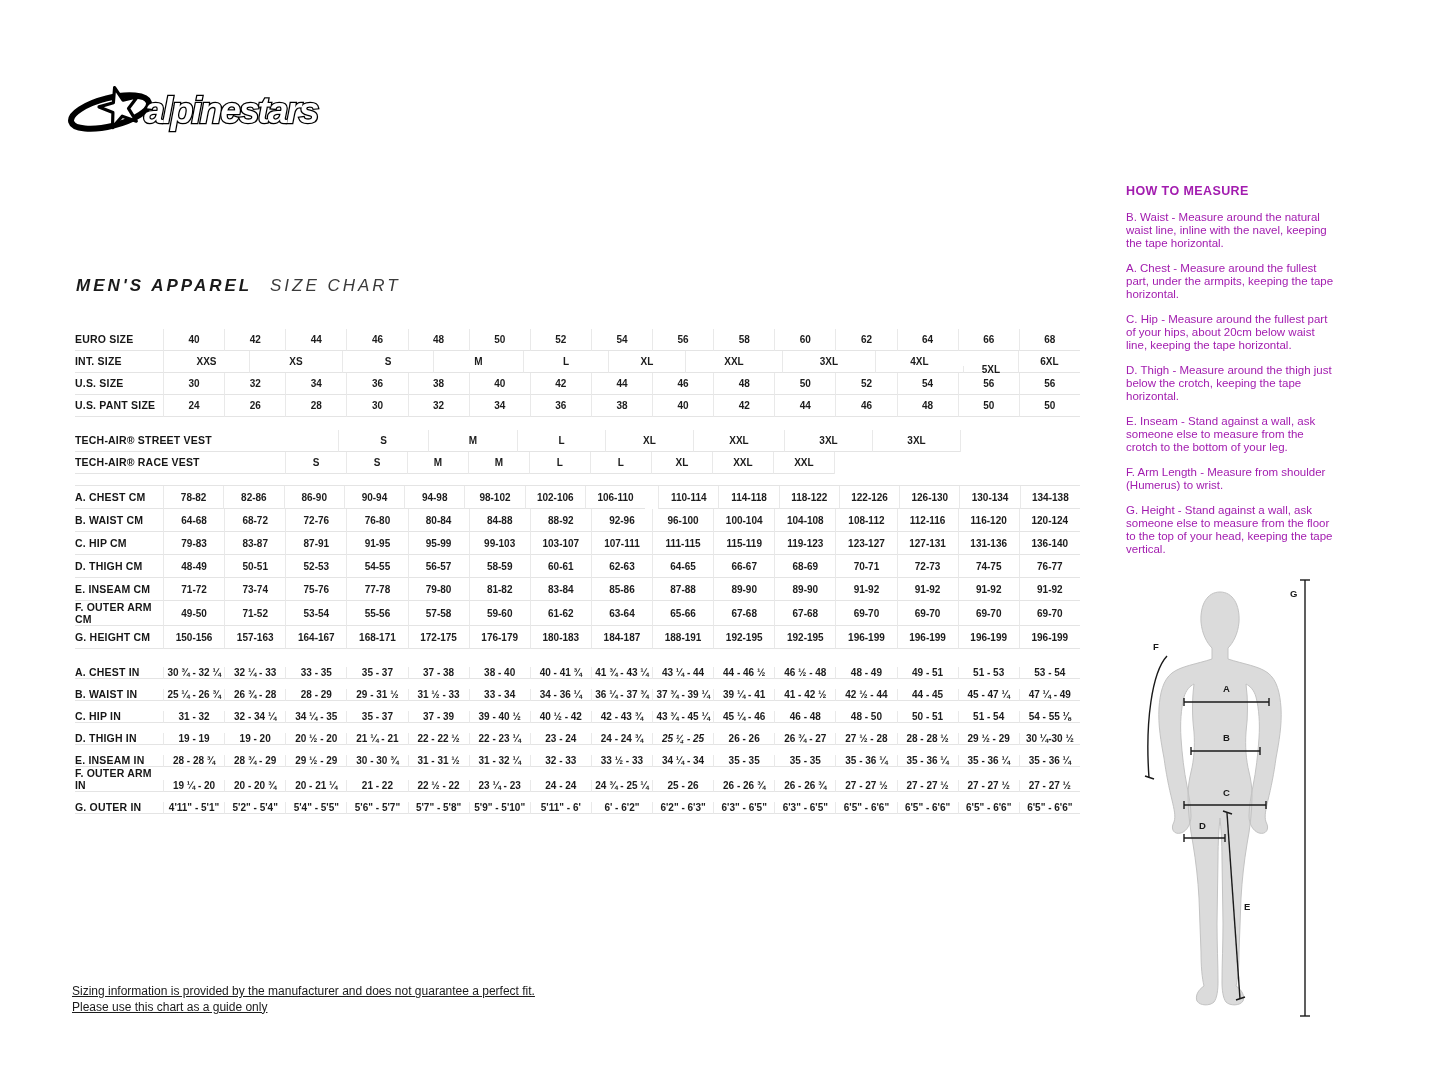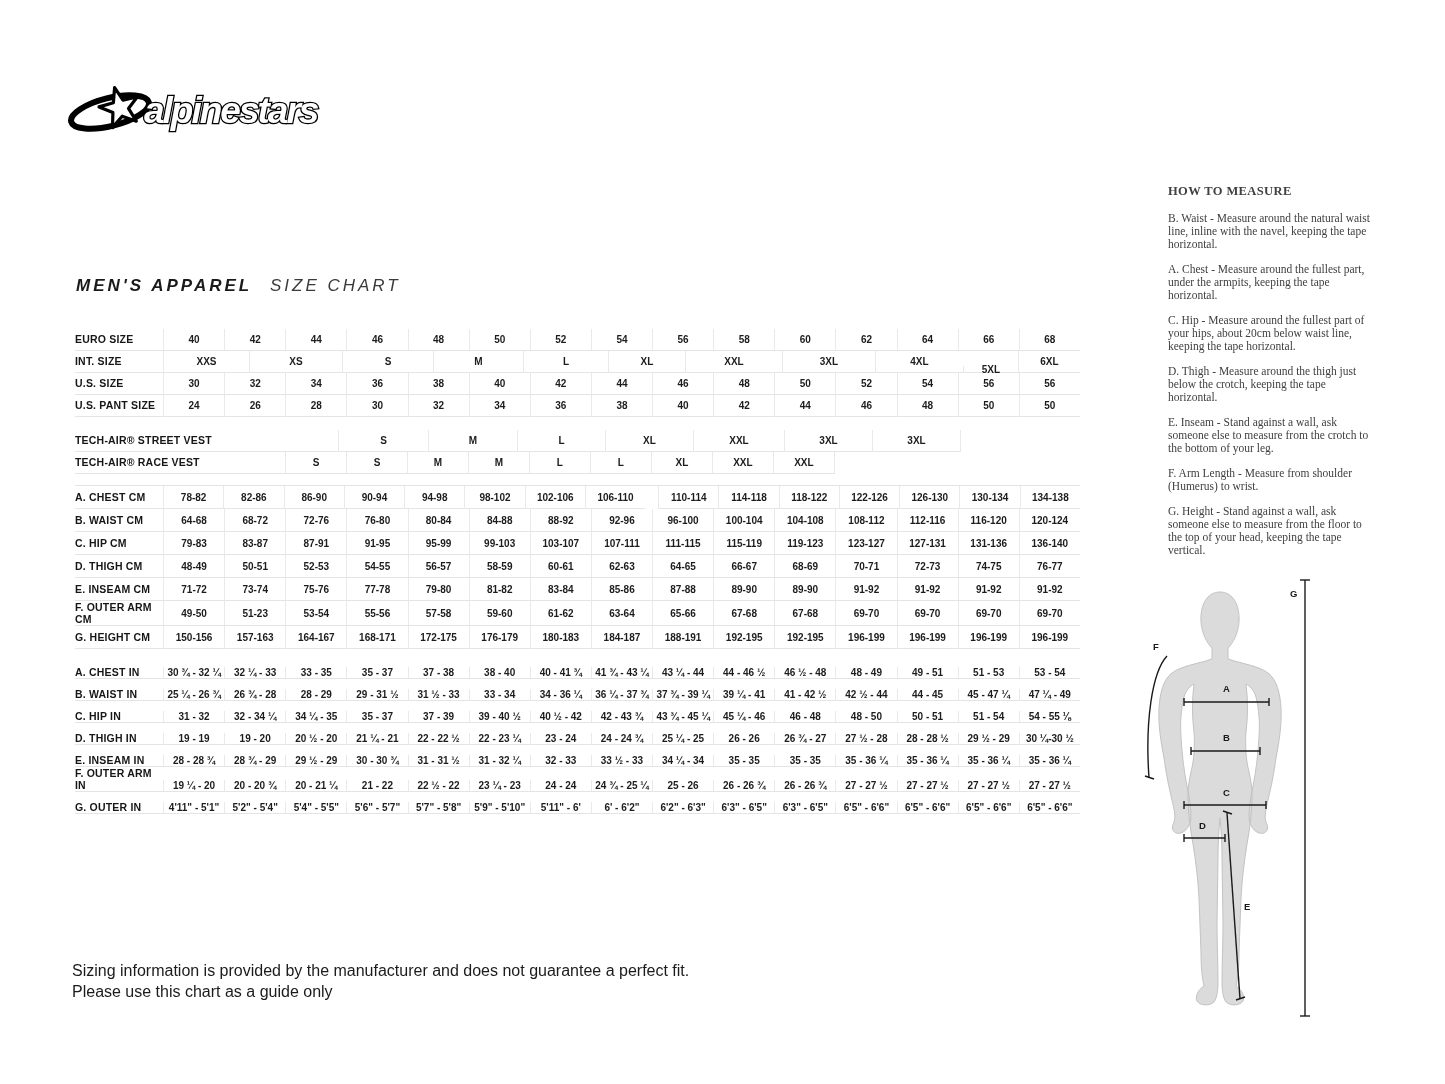"HOW TO MEASURE" .howto { color: #404040 -> #a21caf; font-family: Liberation Serif, serif -> none; left: 1168px -> 1126px }
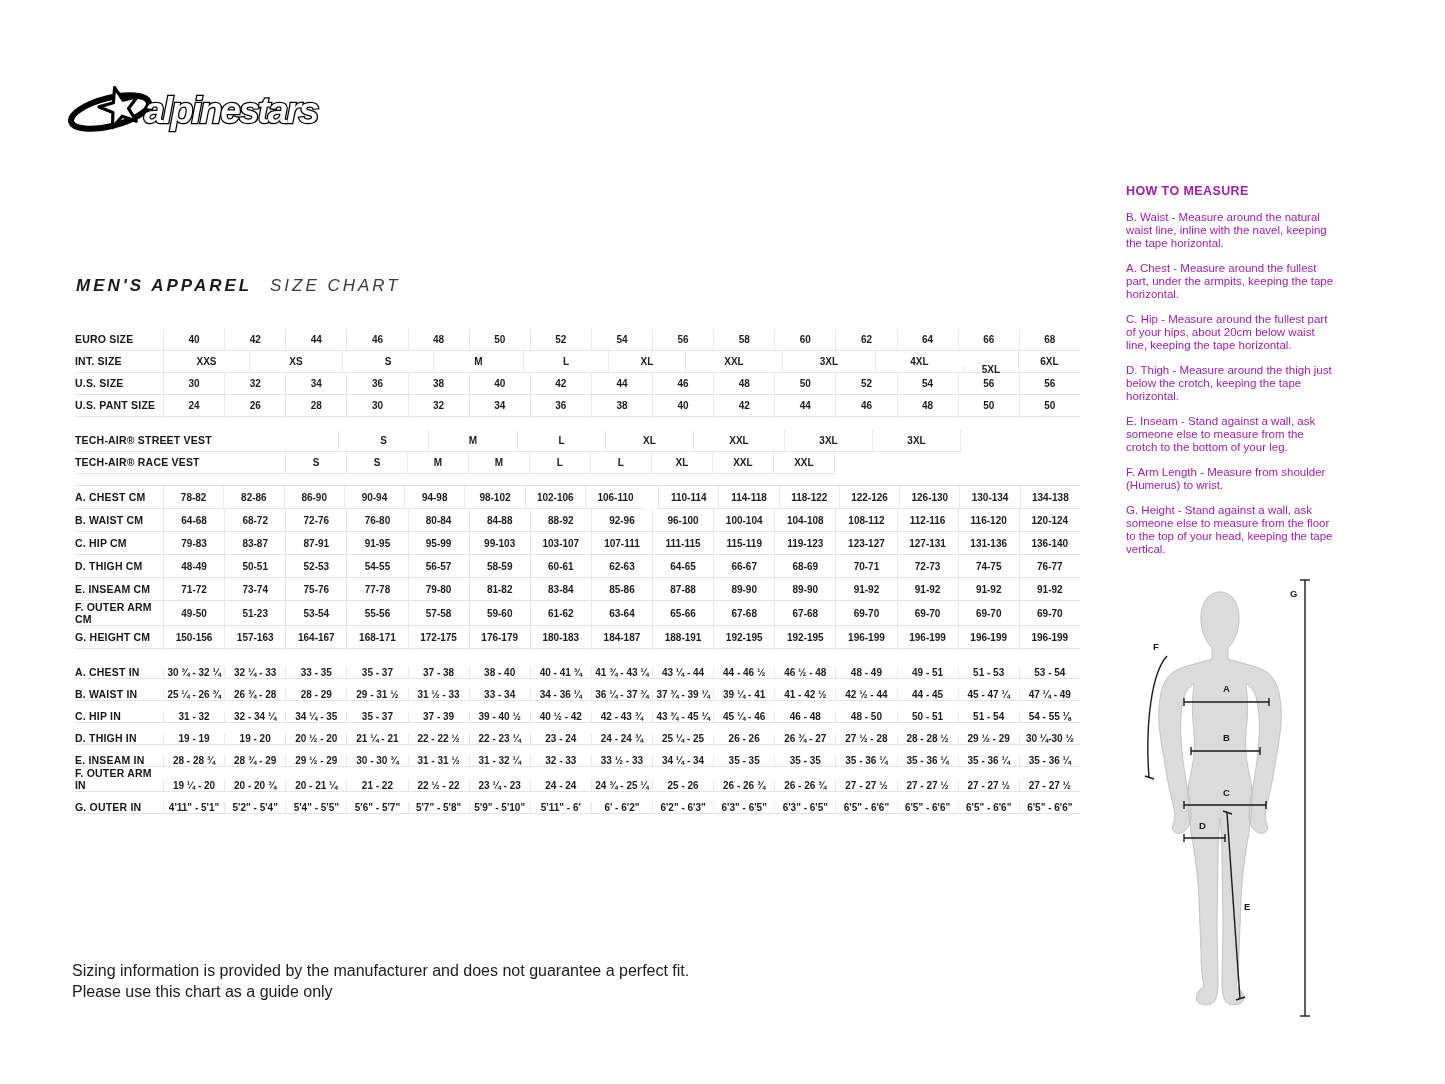"51-23" div.tcell { text: 51-23 -> 71-52 }
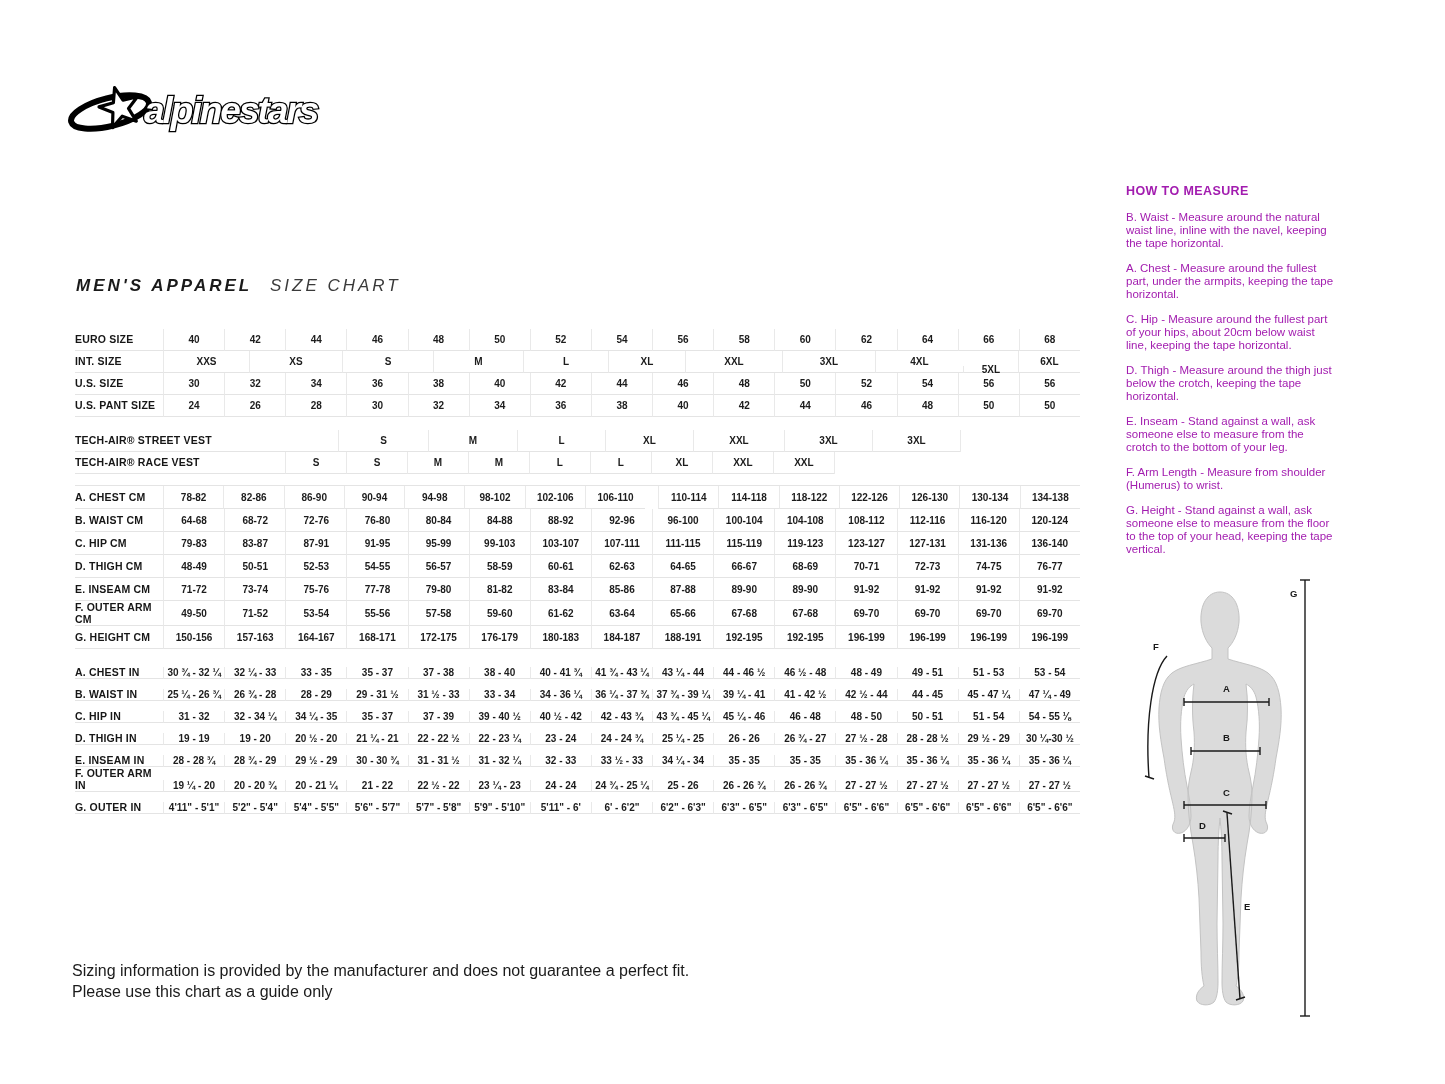"25 ¼ - 25" div.tcell { font-style: none -> italic }
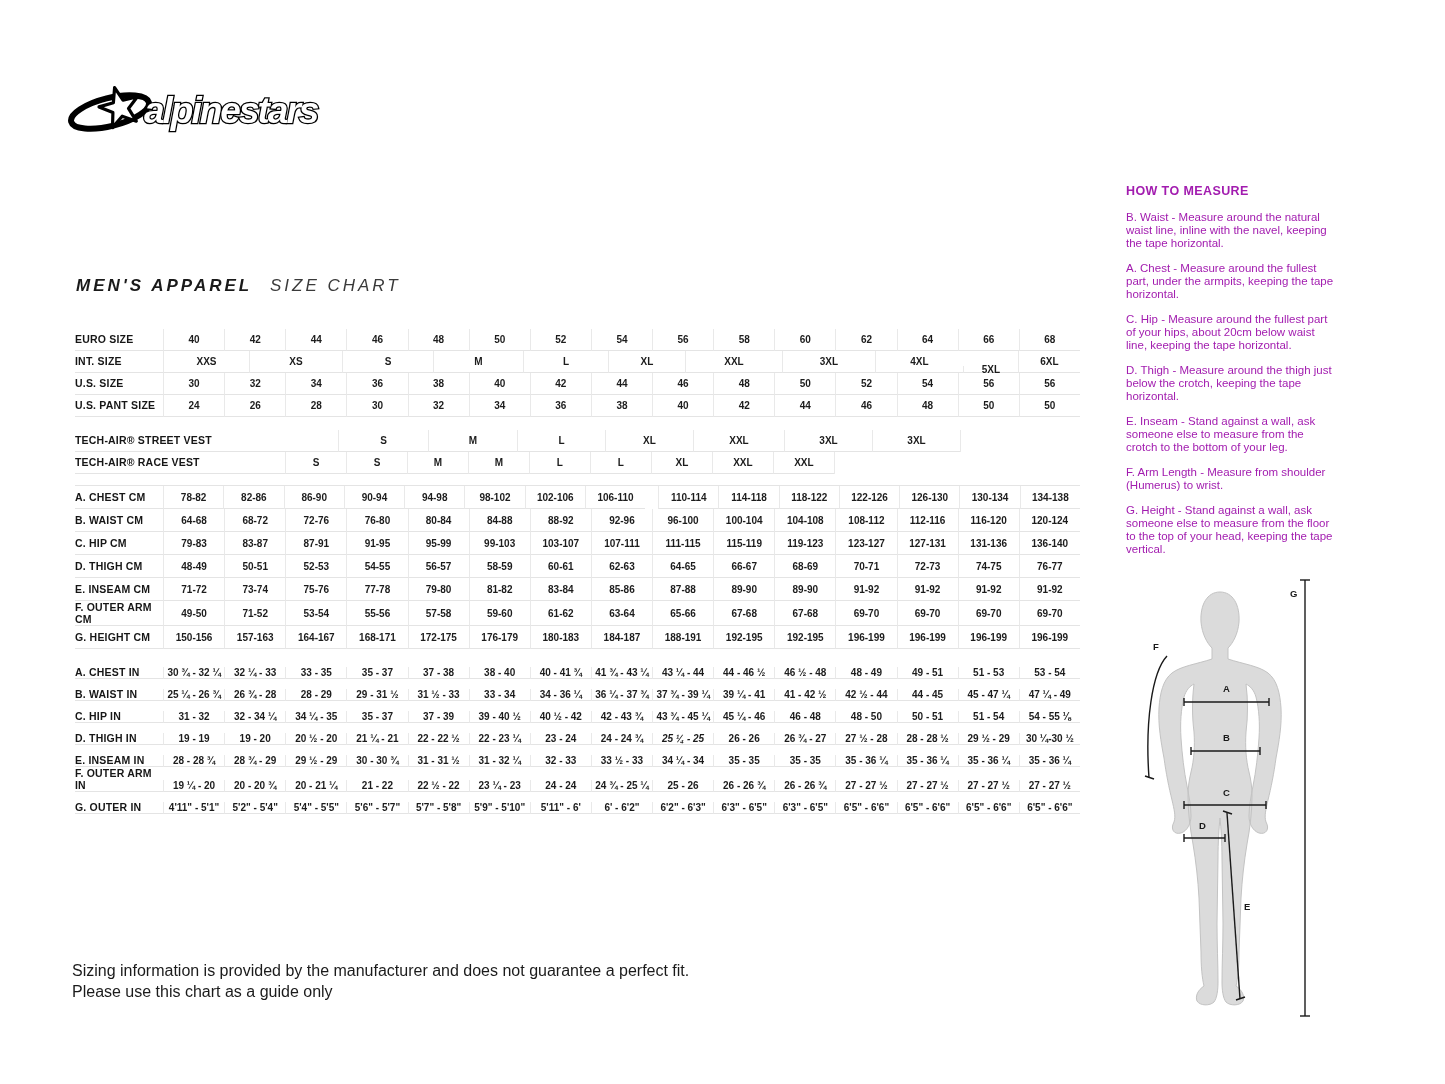"Sizing information is provided by" .disclaimer { font-size: 16px -> 12px; text-decoration: none -> underline; top: 960px -> 984px }
